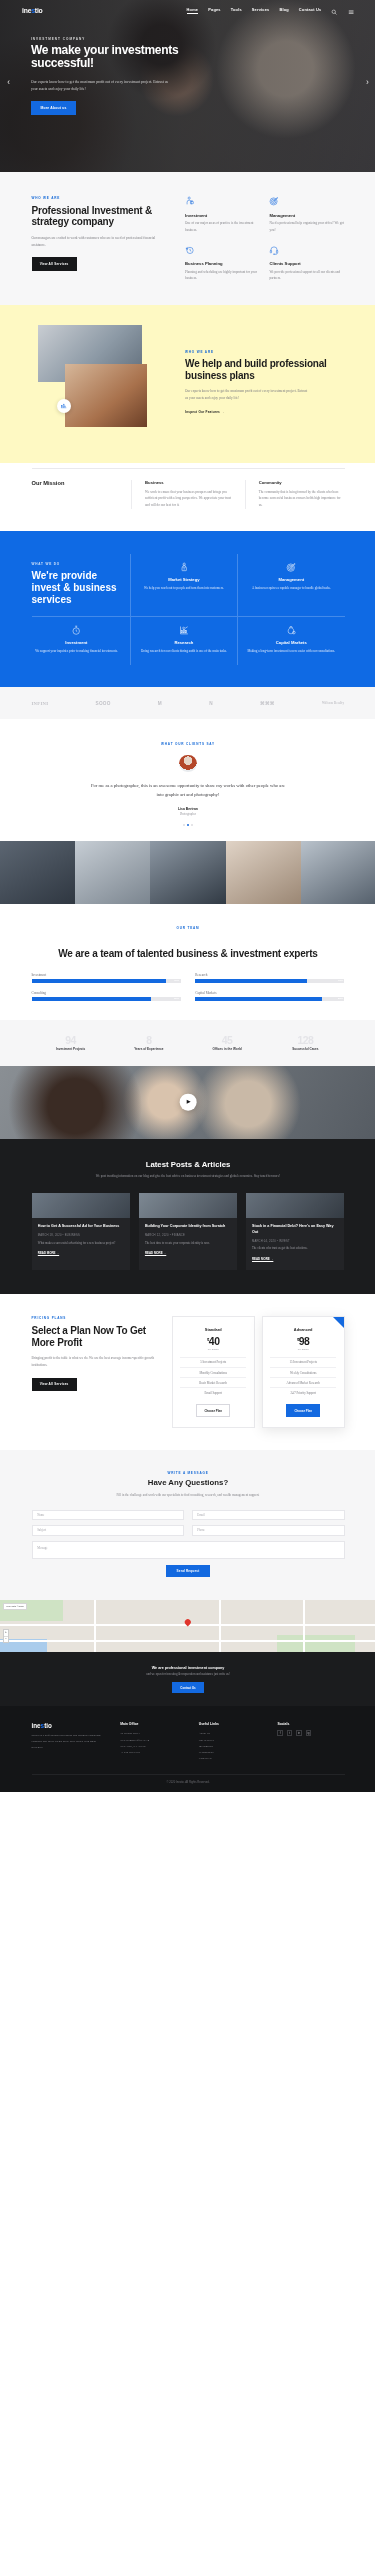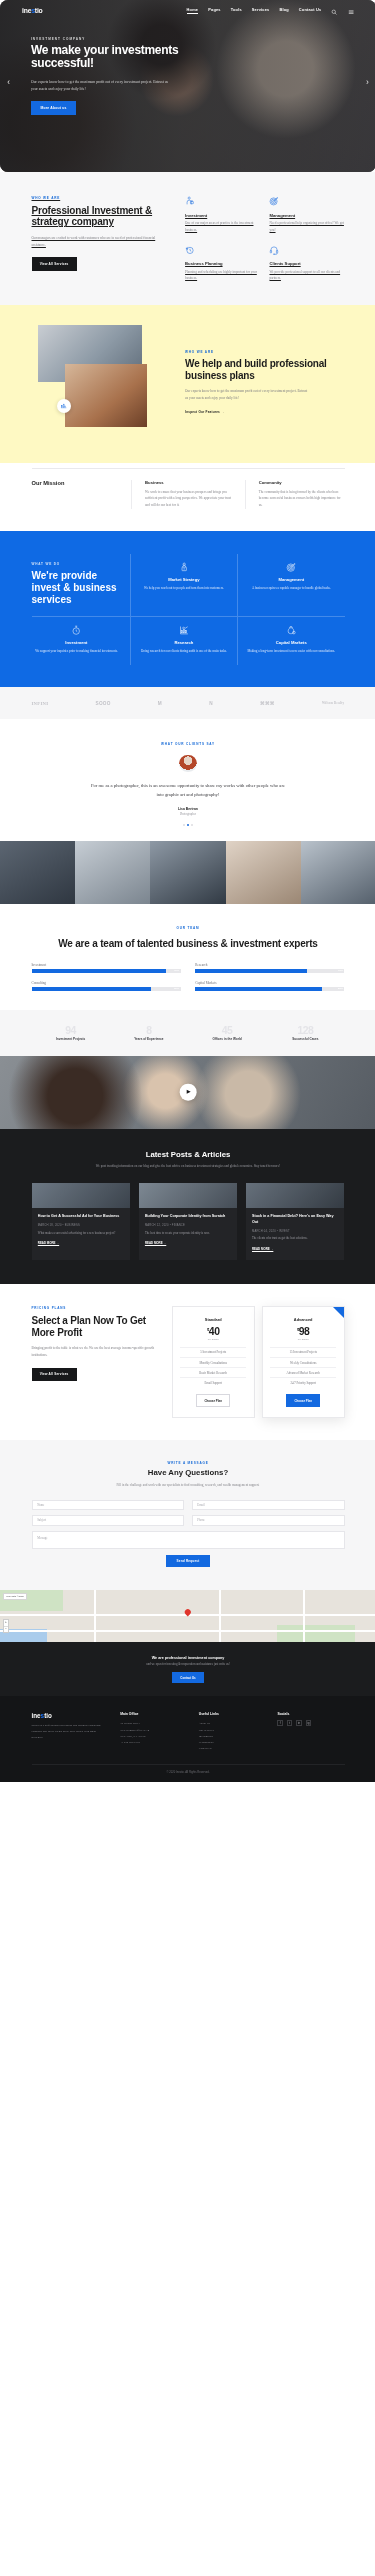"We make your investments successful!" #hero { border-radius: 8px -> none }
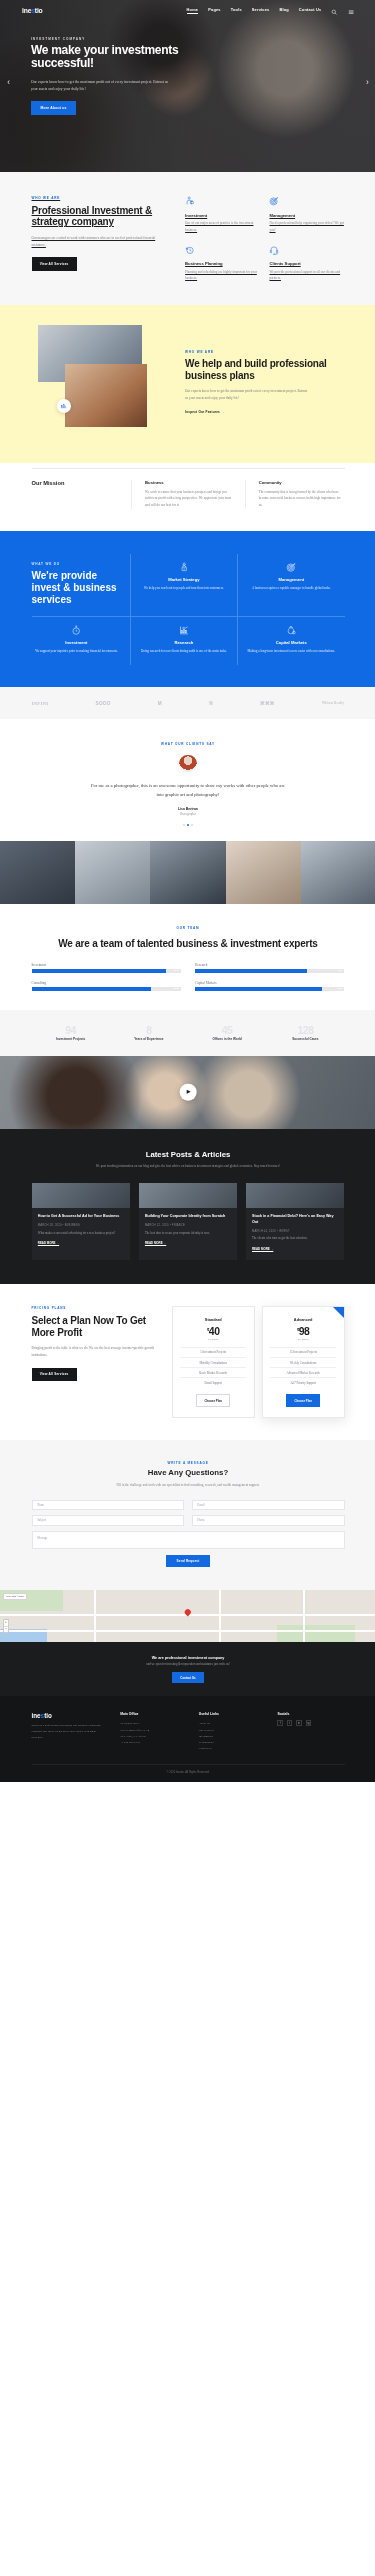"Professional Investment & strategy" .grid2 { text-decoration: underline -> none }
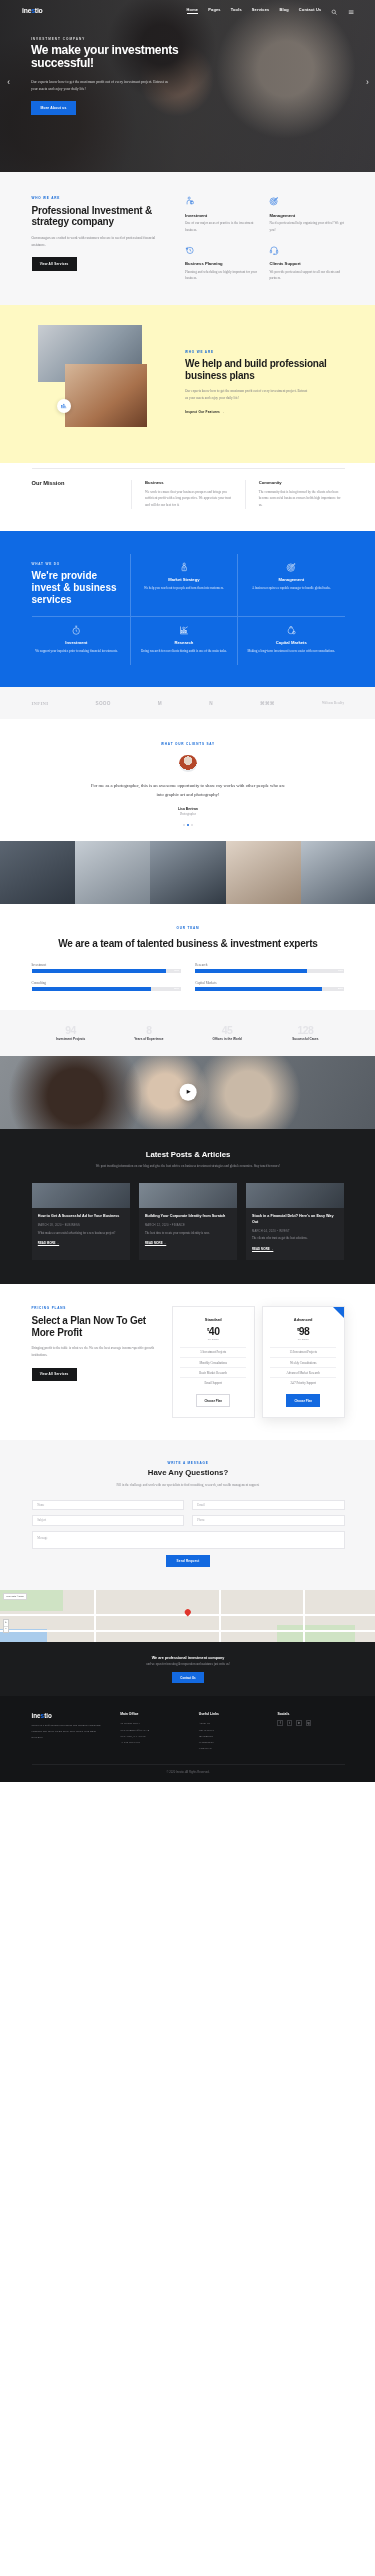"We are a team of" h2.big { margin-top: 8px -> 18px }
